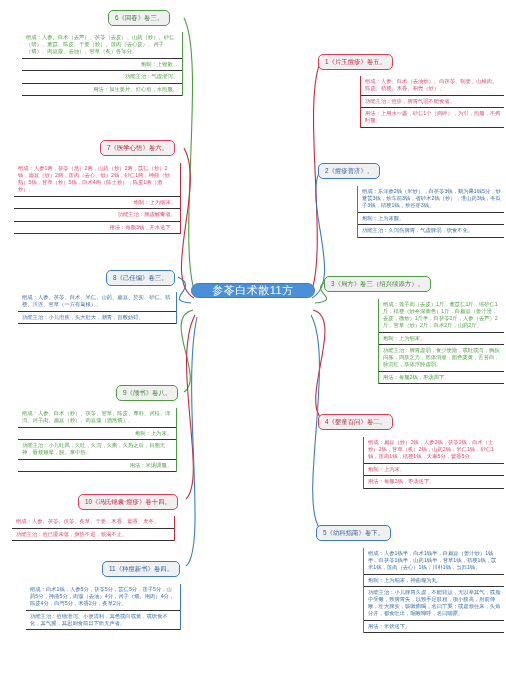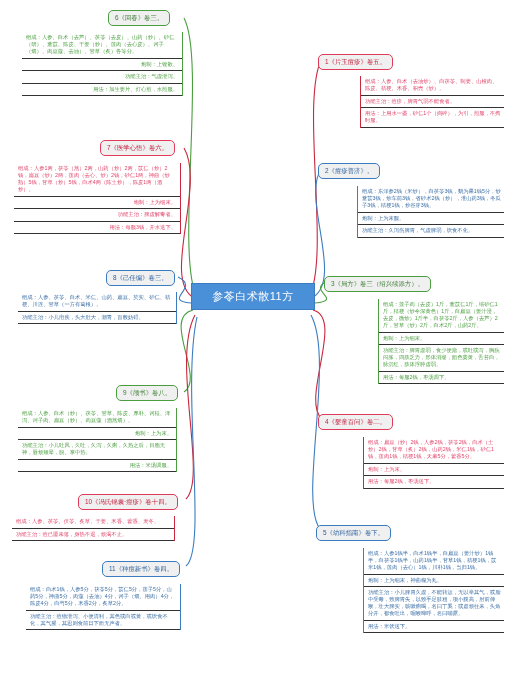"参苓白术散11方" .center-node { border-radius: 0 -> 8px; padding: 6px 4px -> 0 4px }
